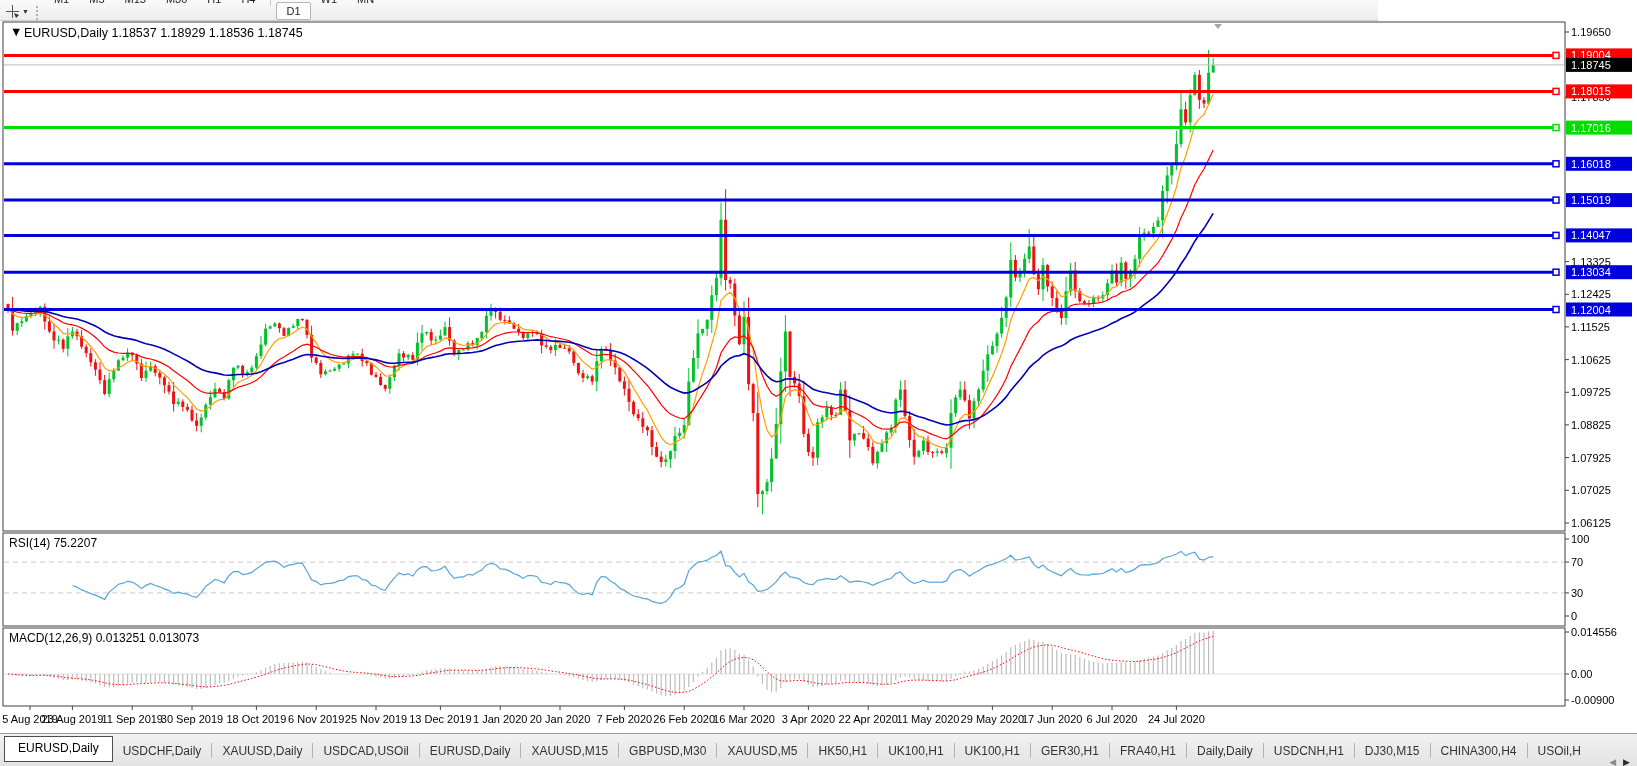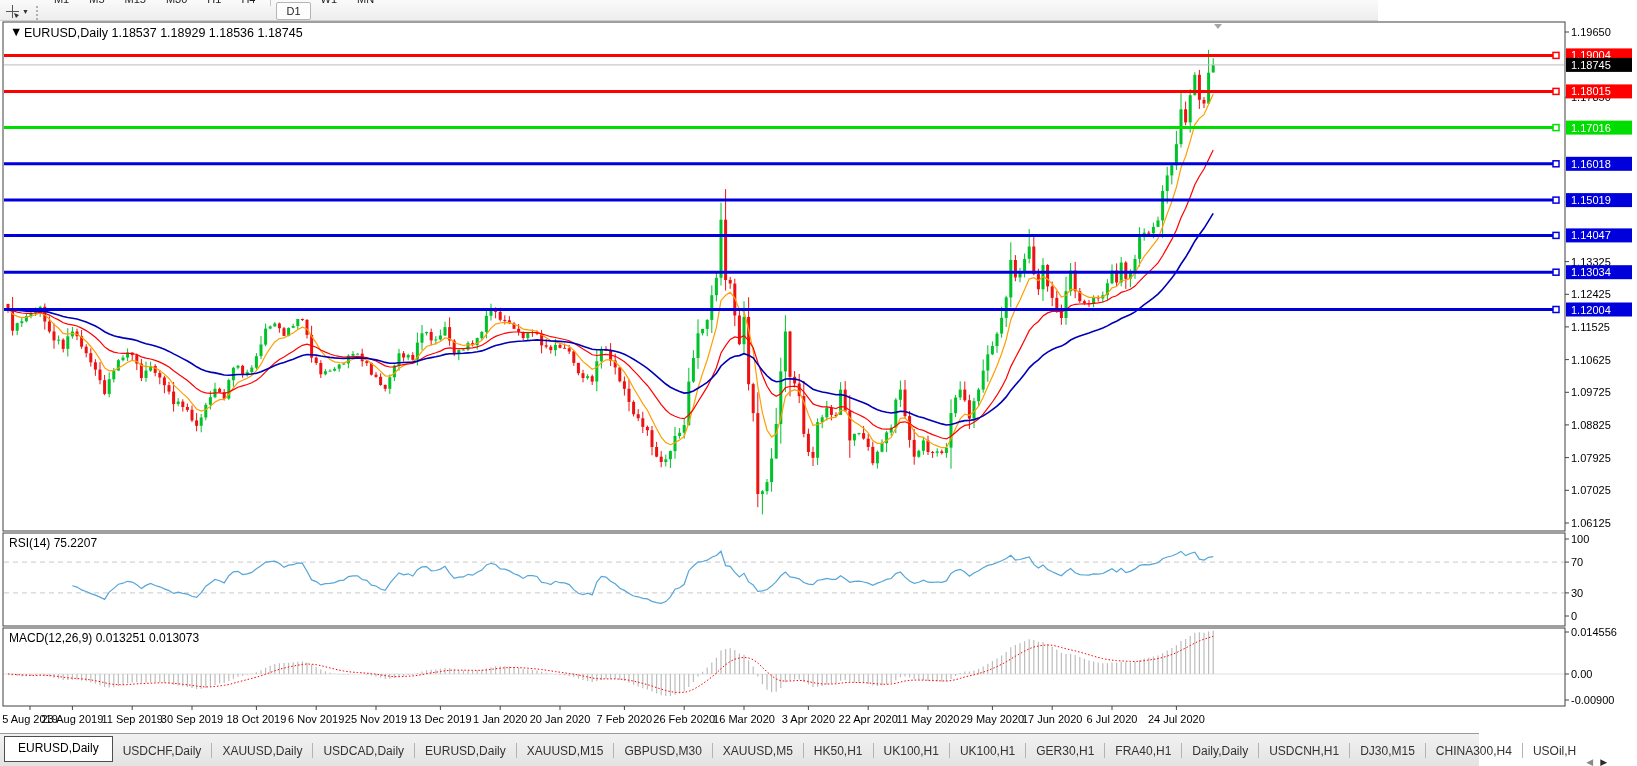"EURUSD,Daily" .tabbar { width: 1479px -> 1637px }
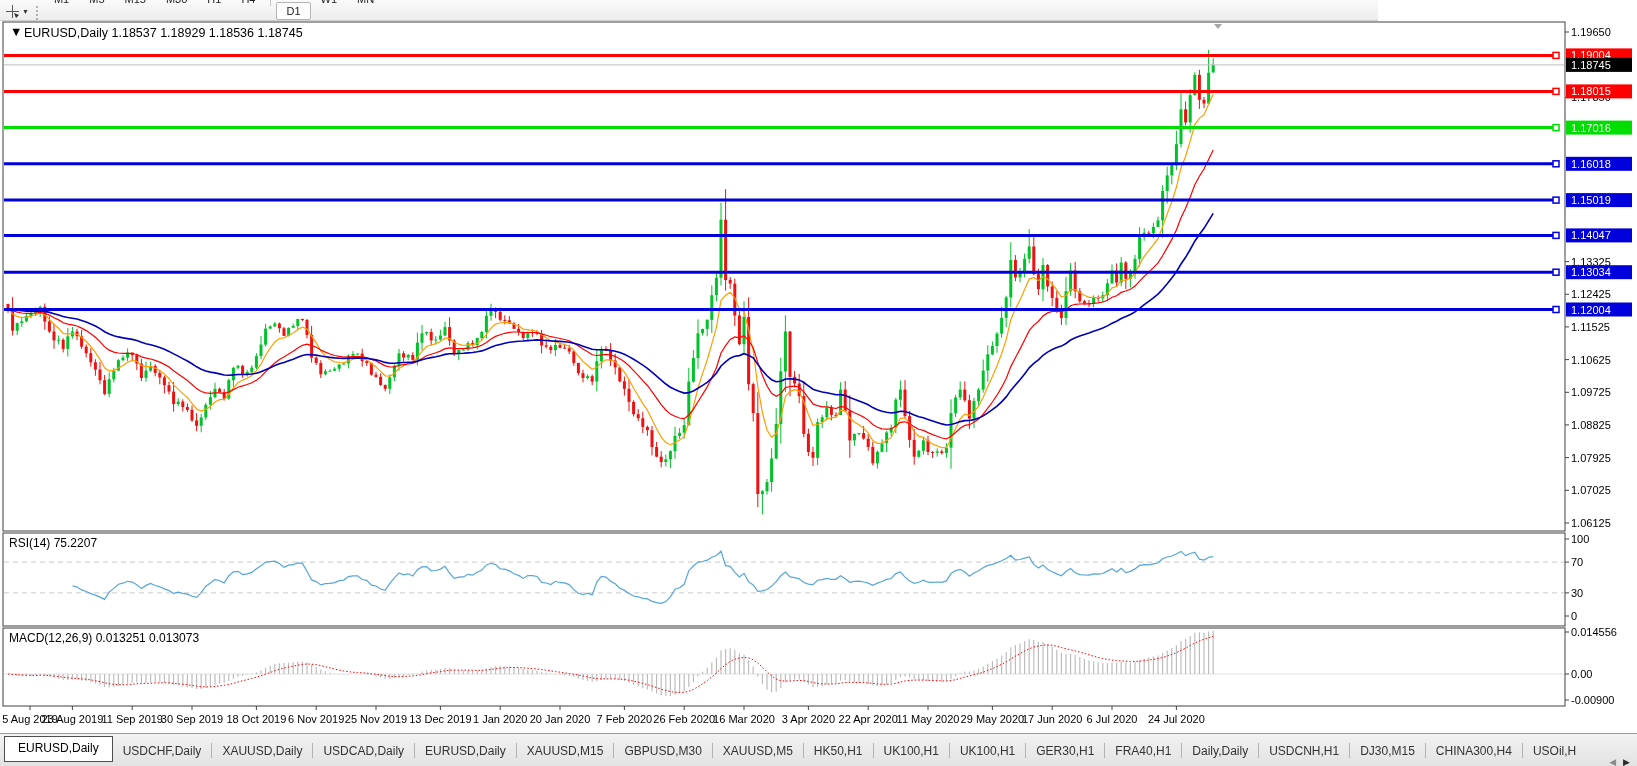"USDCAD,Daily" div.tab { text: USDCAD,Daily -> USDCAD,USOil }
